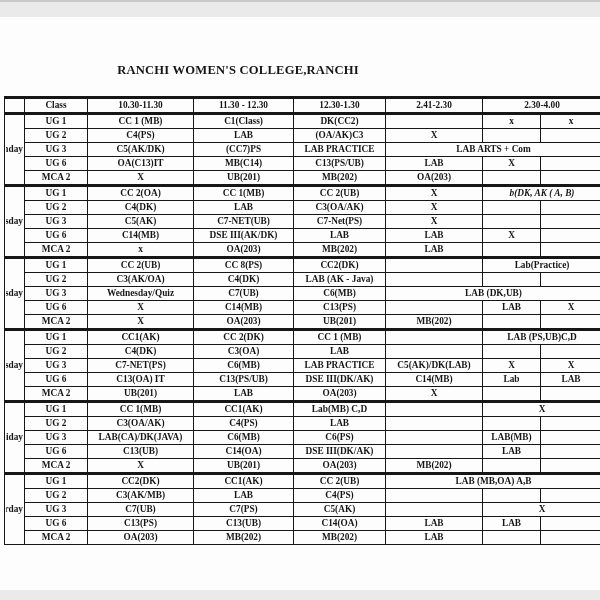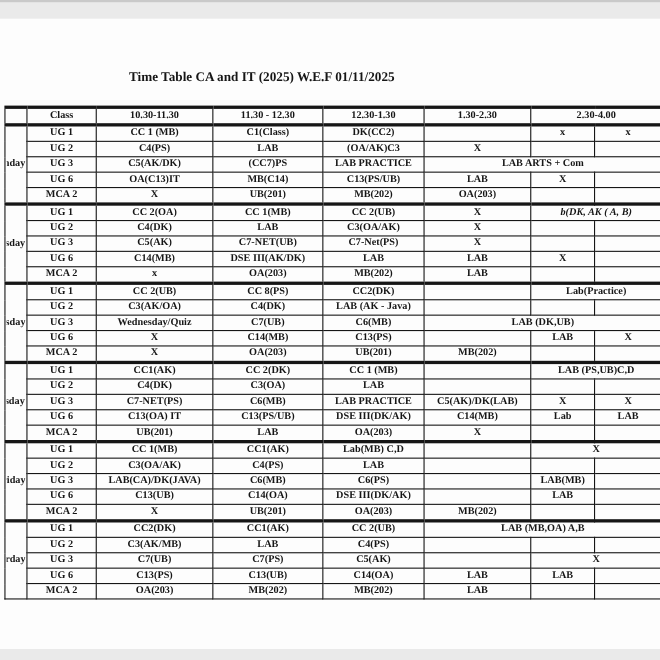"RANCHI WOMEN'S COLLEGE,RANCHI" div.title { html: none -> <div>RANCHI WOMEN'S COLLEGE,RANCHI</div> }
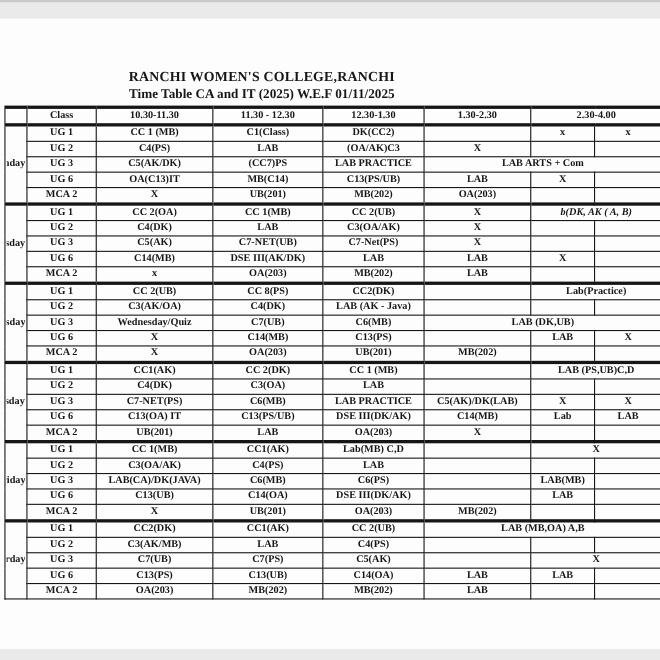"Time Table CA and IT" div.subtitle { html: <div>Time Table CA and IT (2025) W.E.F 01/11/2025</div> -> none }
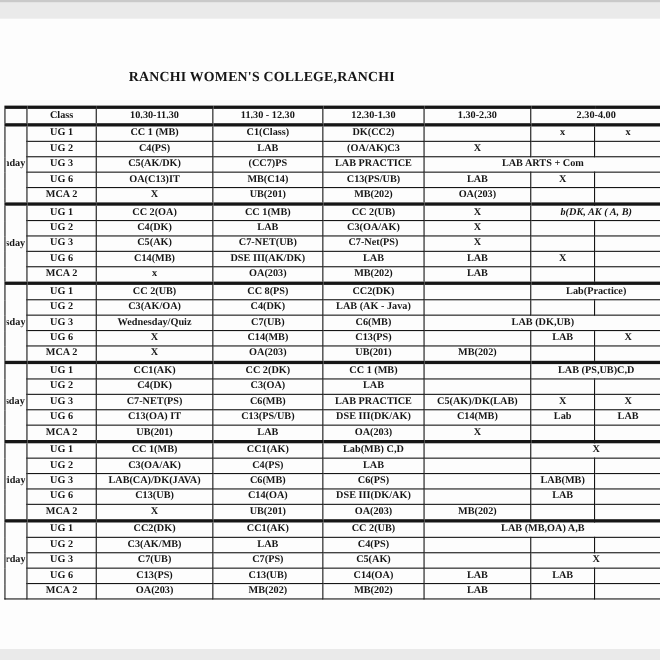"1.30-2.30" td.hcell { text: 1.30-2.30 -> 2.41-2.30 }
